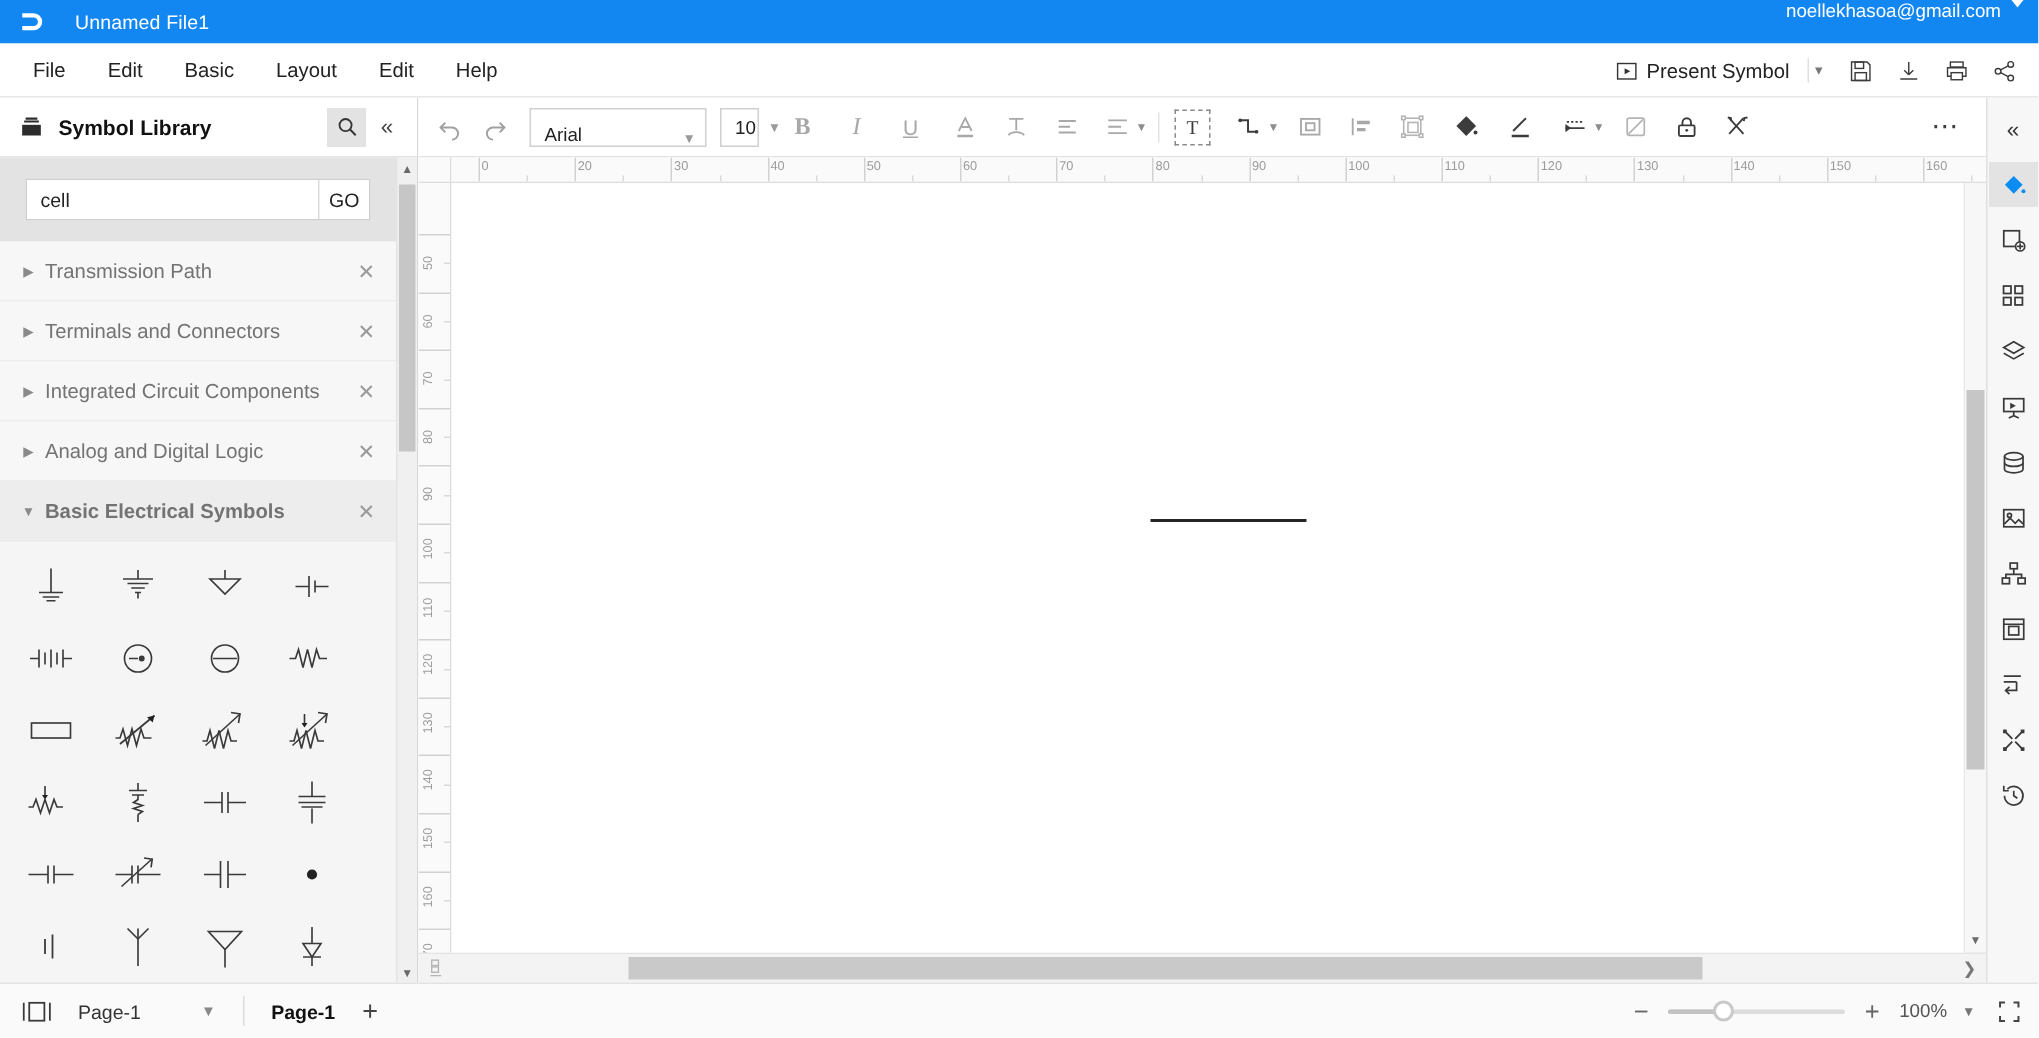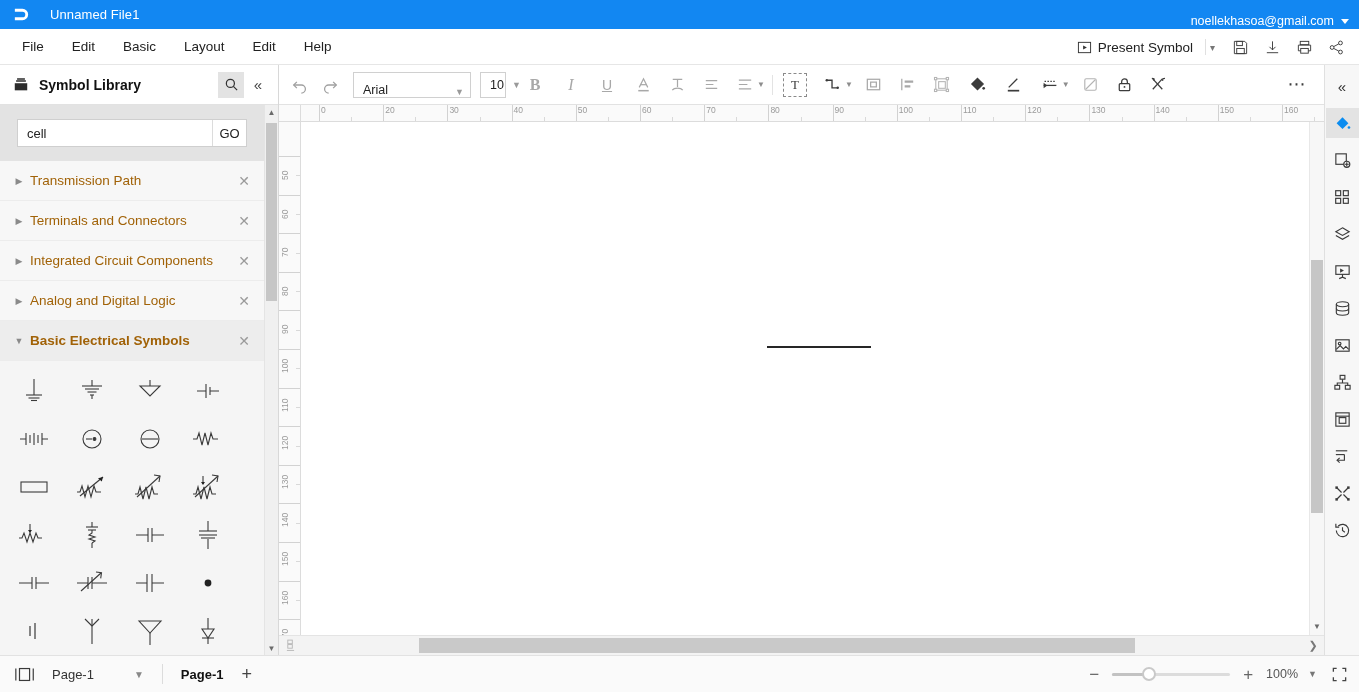"noellekhasoa@gmail.com" .account { align-items: center -> none }
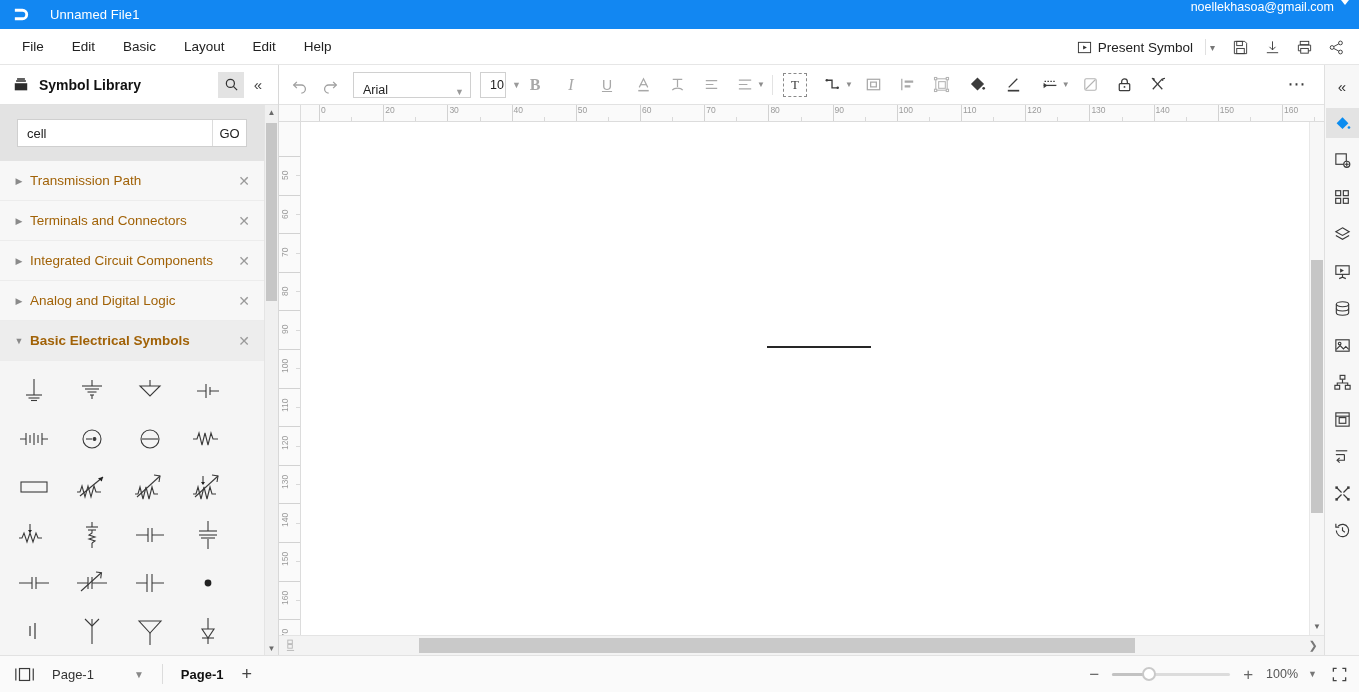"Transmission Path" .cat-label { color: #a16207 -> #737373 }
